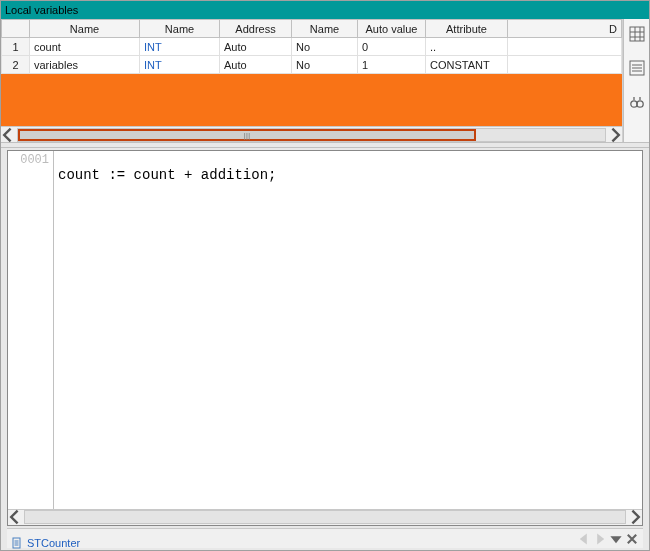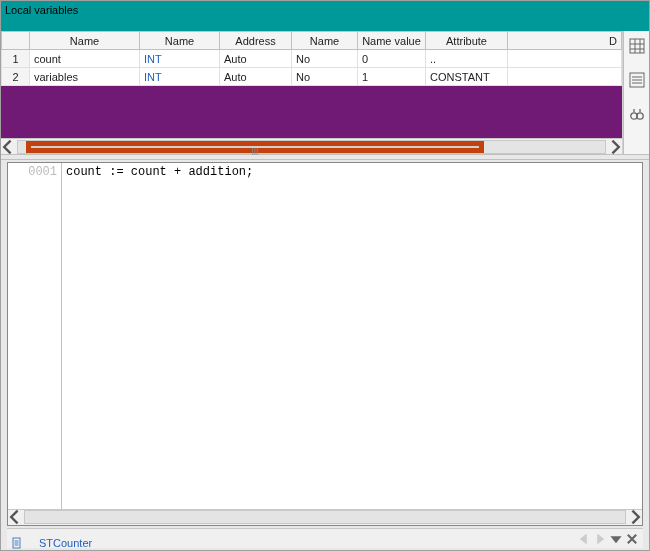"Local variables" .titlebar { height: 30px -> 18px }
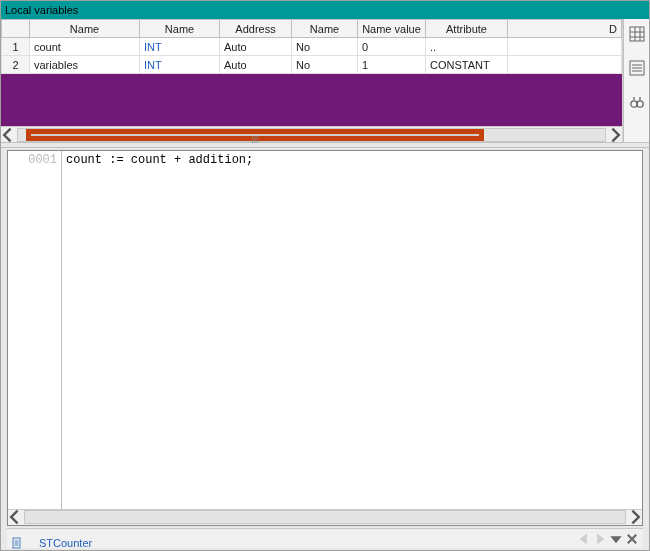"Name" .grid-table { background: #701a75 -> #f97316 }
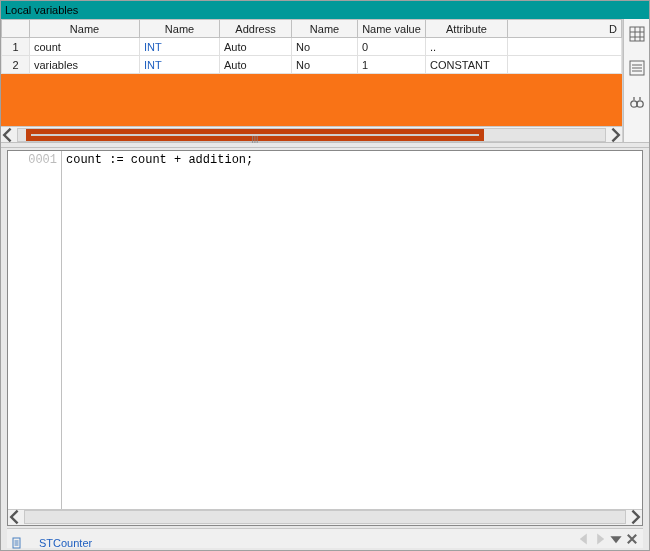"Name value" th { text: Name -> Auto }
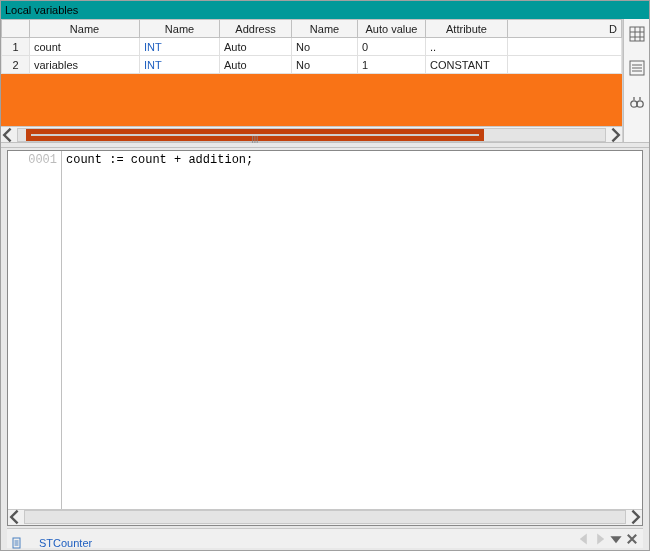"ǀǀǀ" .scroll-thumb { border: 5px solid #c2410c -> 2px solid #c2410c; margin-left: 8px -> none }
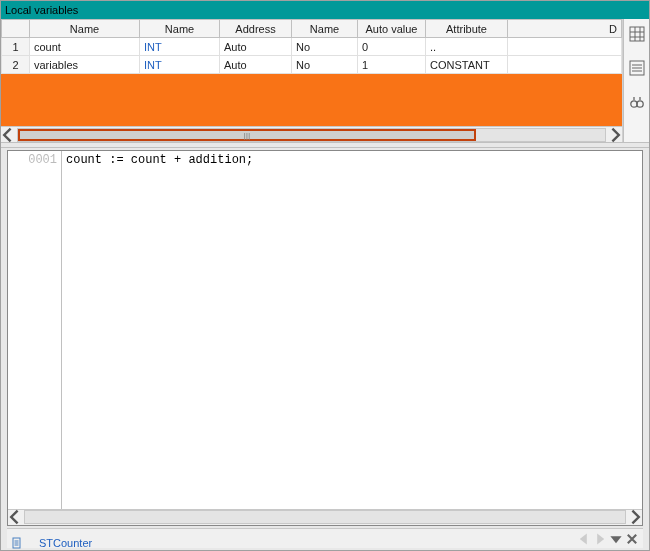"0001" .gutter { width: 54px -> 46px }
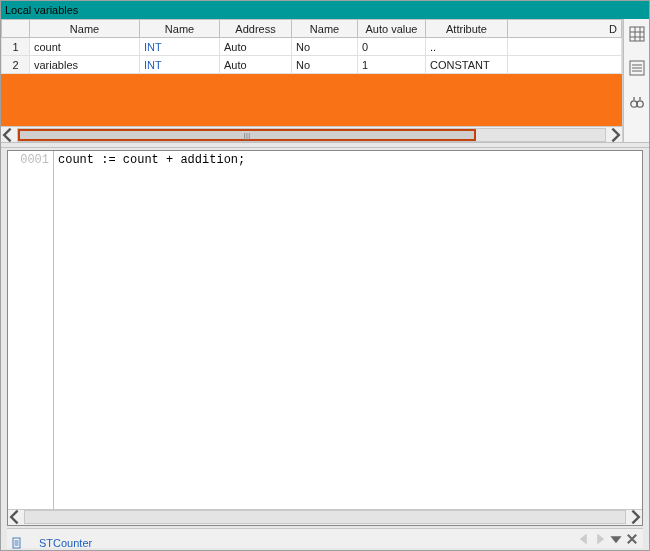"count := count + addition;" .code { font-size: 12px -> 14px; margin-top: none -> 14px }
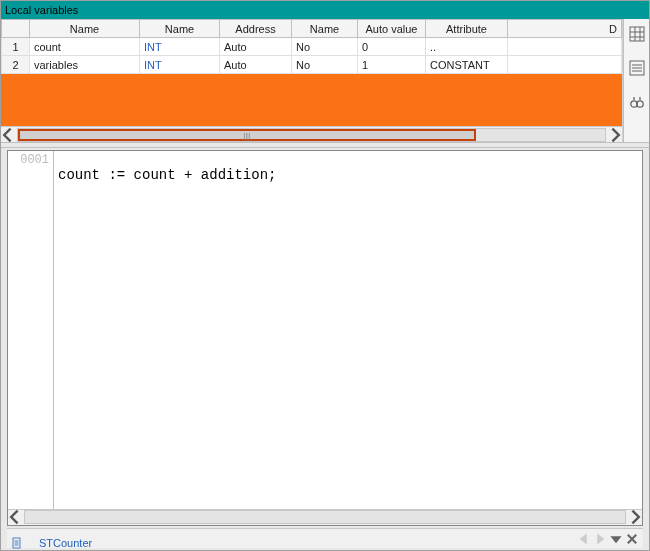"STCounter" .status-left { gap: 16px -> 4px }
